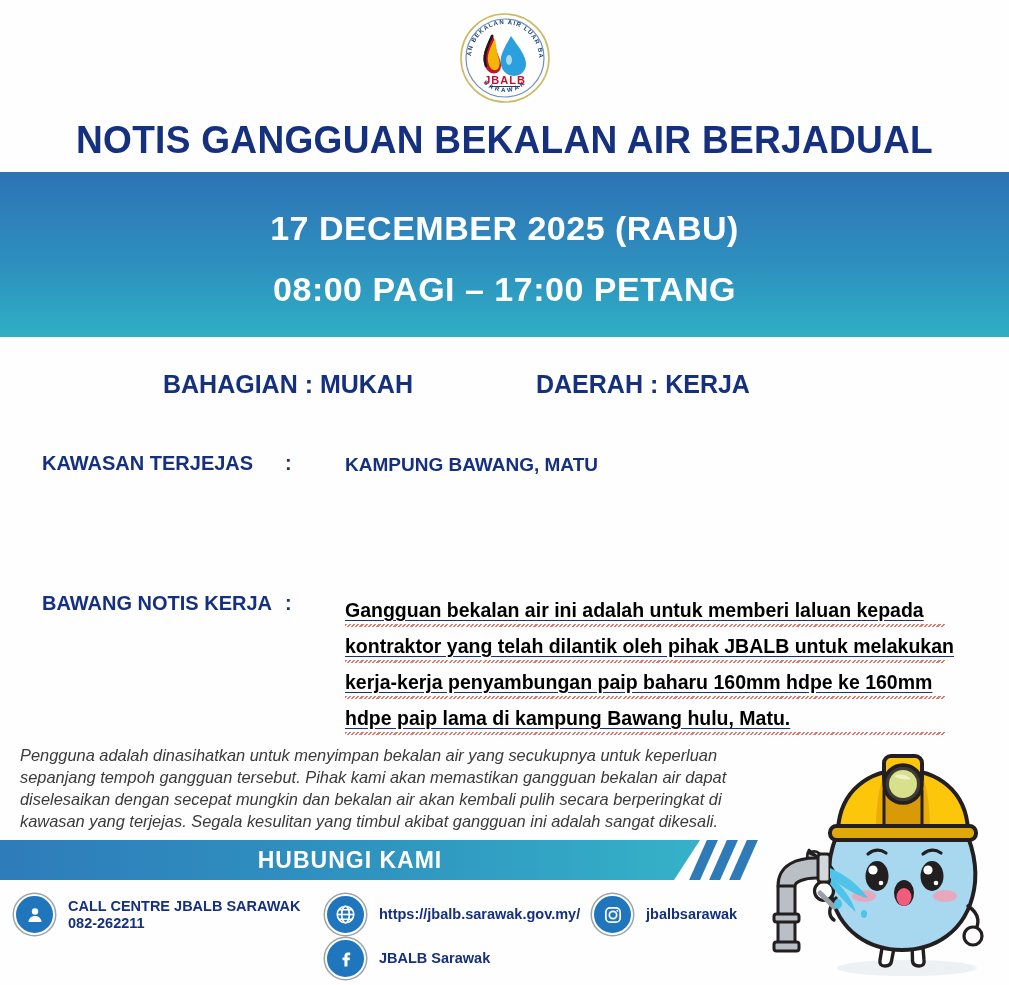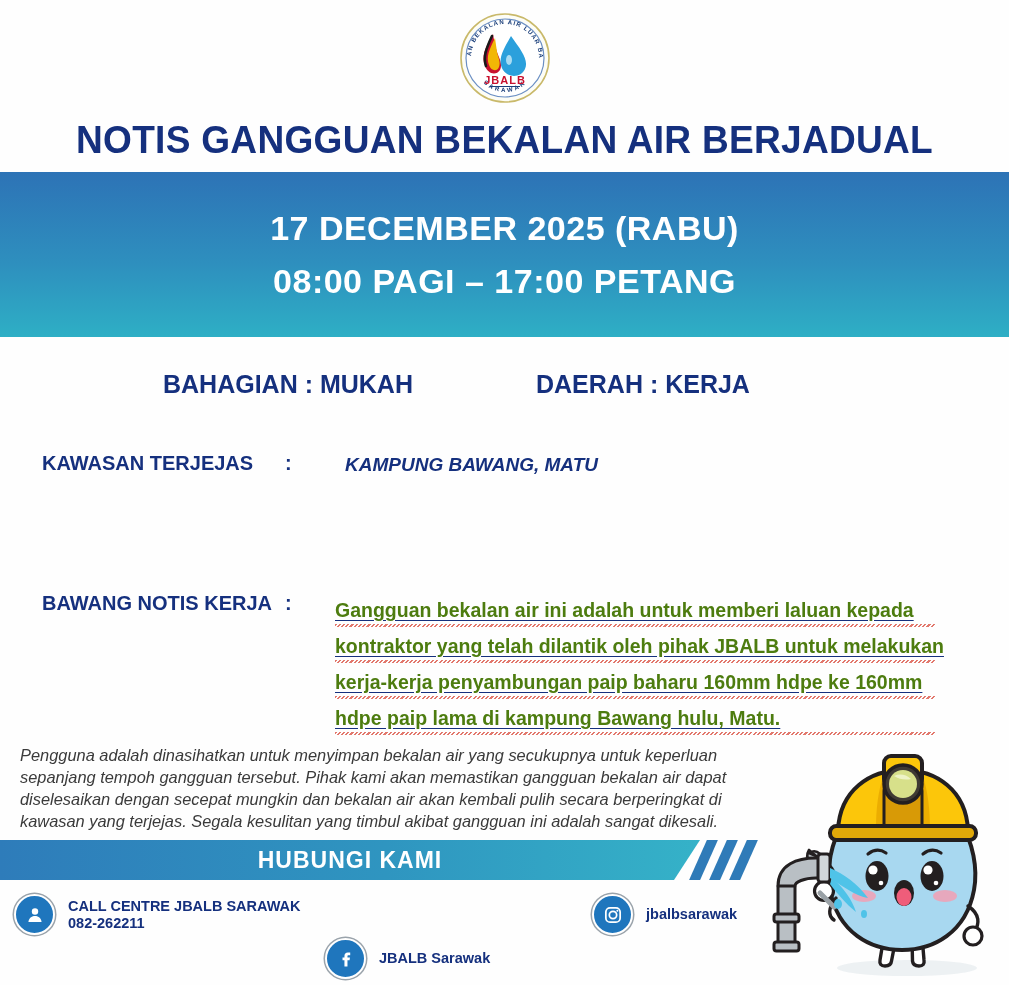"17 DECEMBER 2025 (RABU)" .date-line { margin-top: none -> 8px }
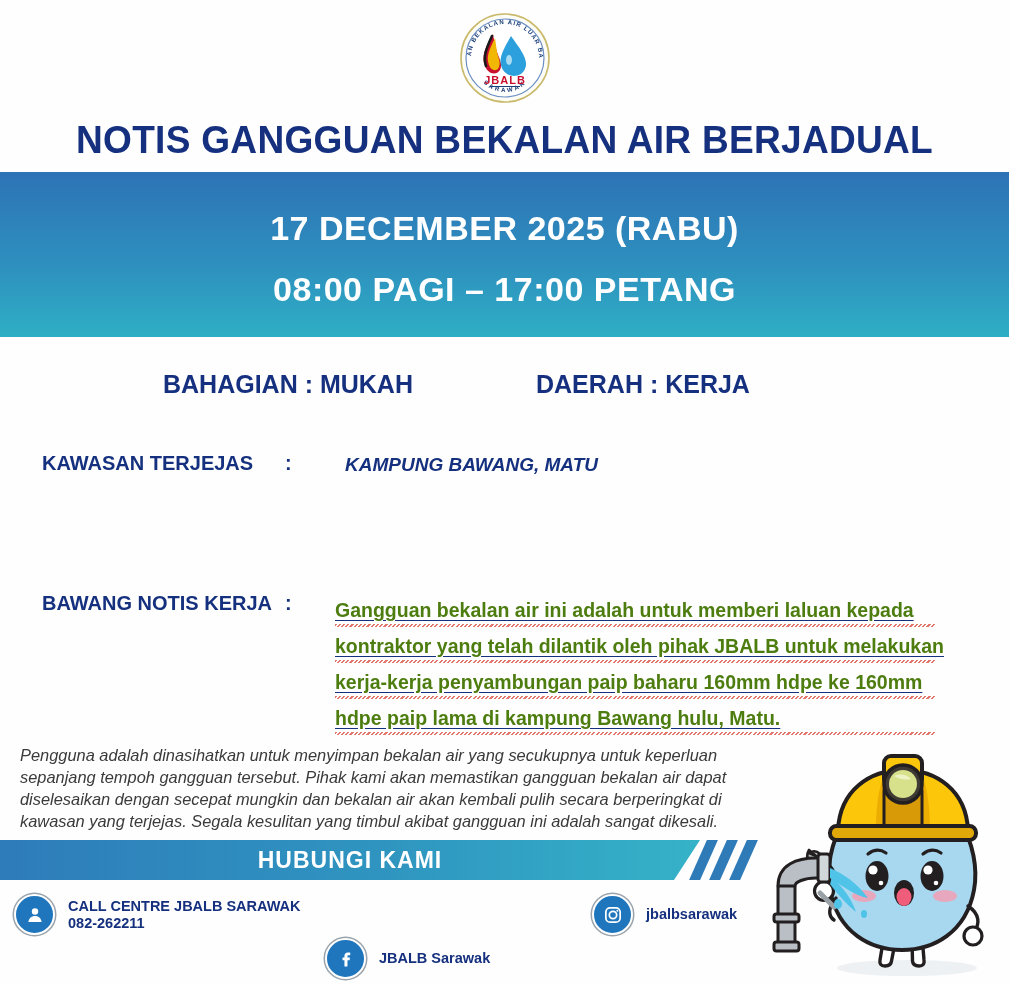"KAMPUNG BAWANG, MATU" .info-value { font-style: italic -> none }
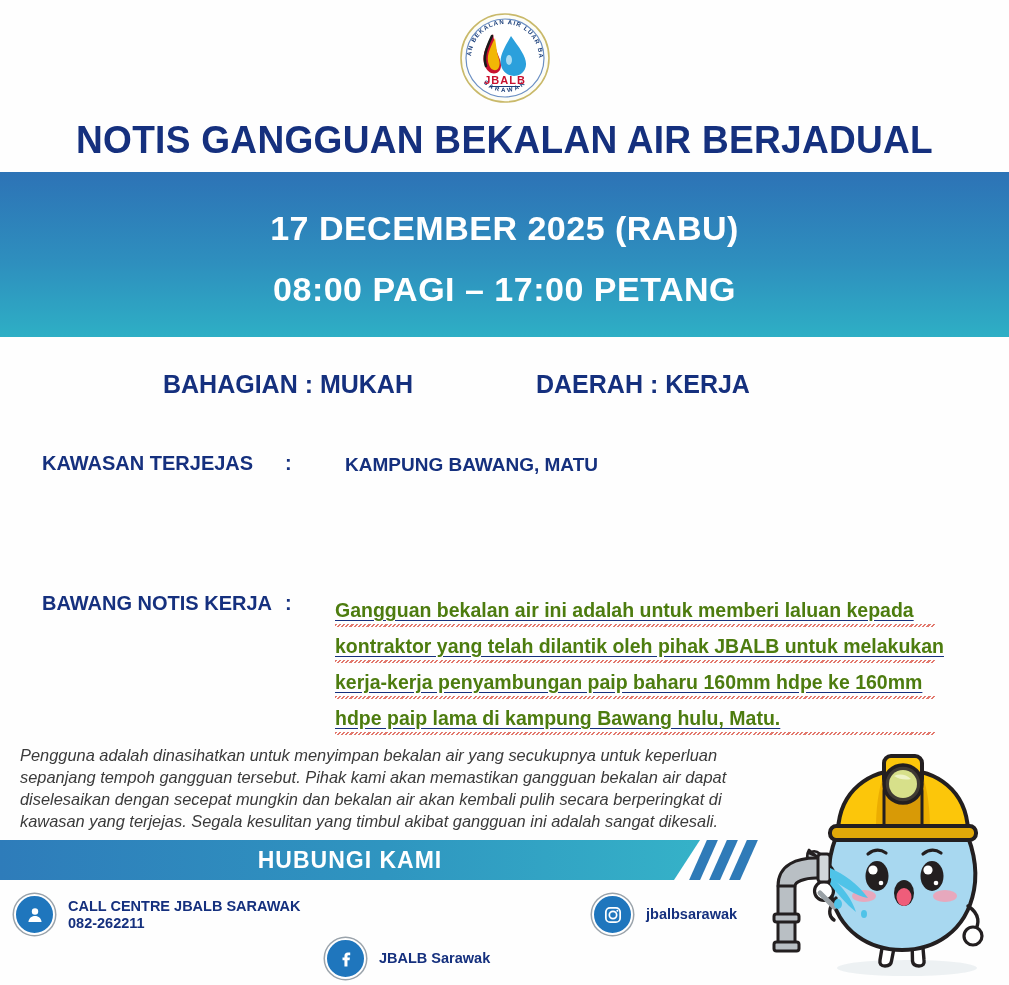"Gangguan bekalan air ini adalah" .desc-body { color: #4d7c0f -> #000000; left: 335px -> 345px }
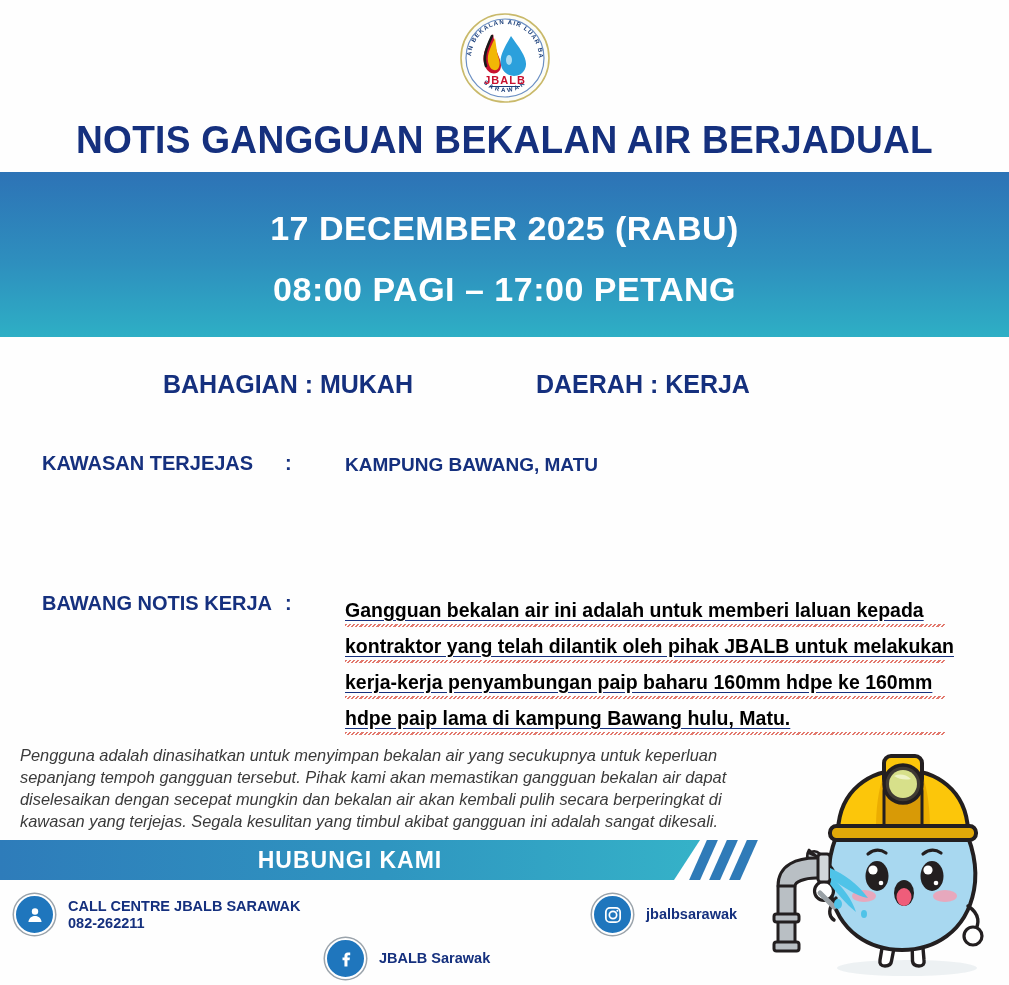"https://jbalb.sarawak.gov.my/" div.contact-item { html: none -> <div> <span> <svg> <circle></circle> <ellipse></ellipse> <line></line> <line></line> <line></line> </svg> </span> <span>https://jbalb.sarawak.gov.my/</span> </div> }
